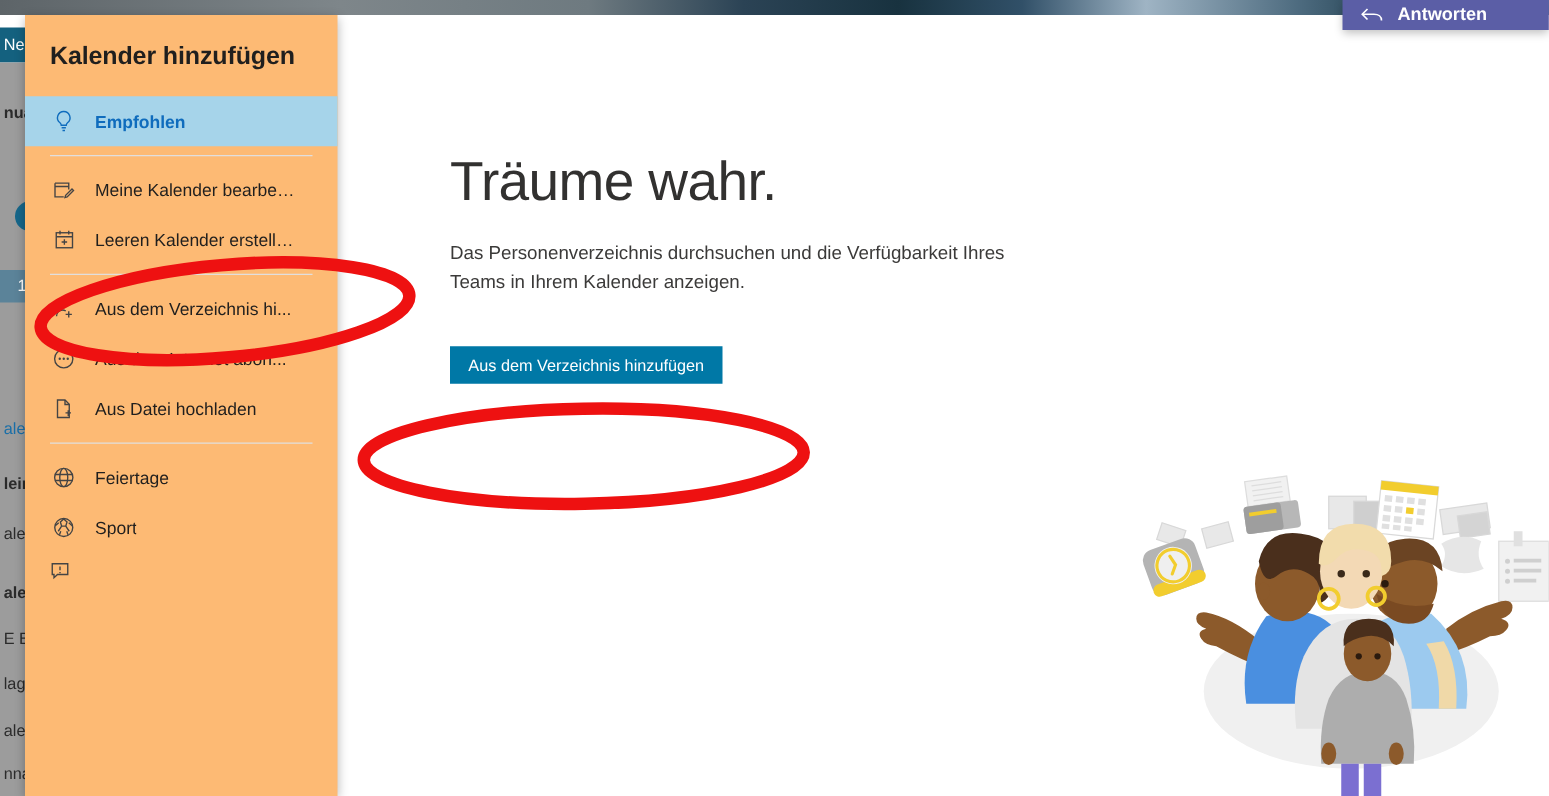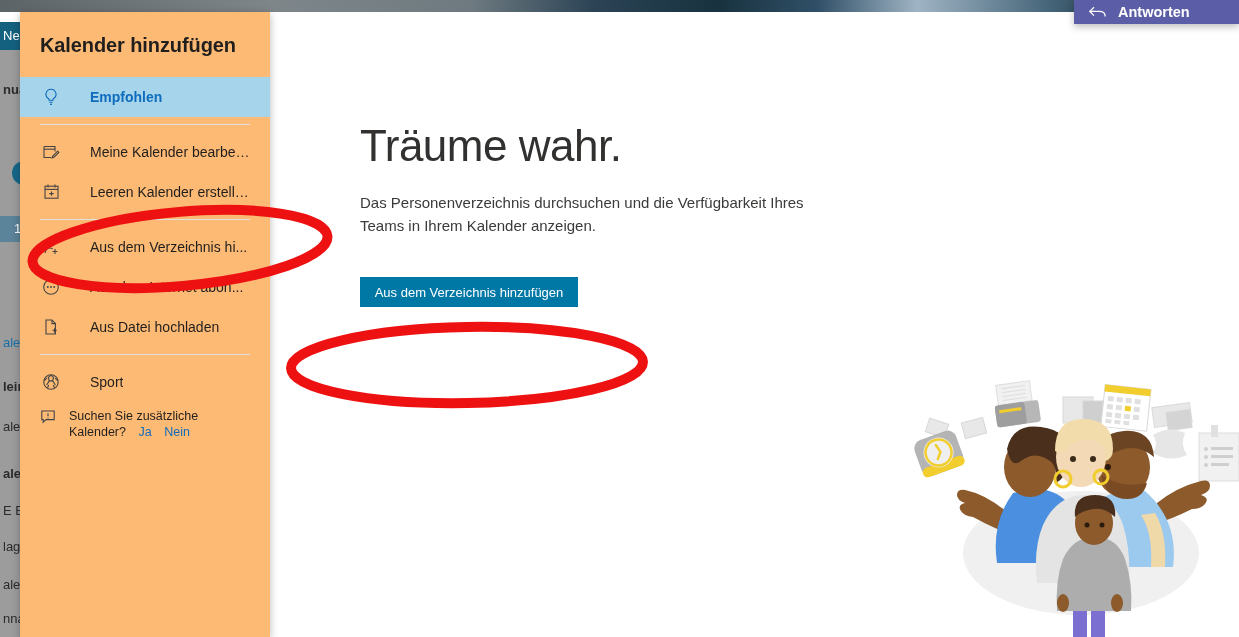"Empfohlen" .mi { gap: 14px -> none }
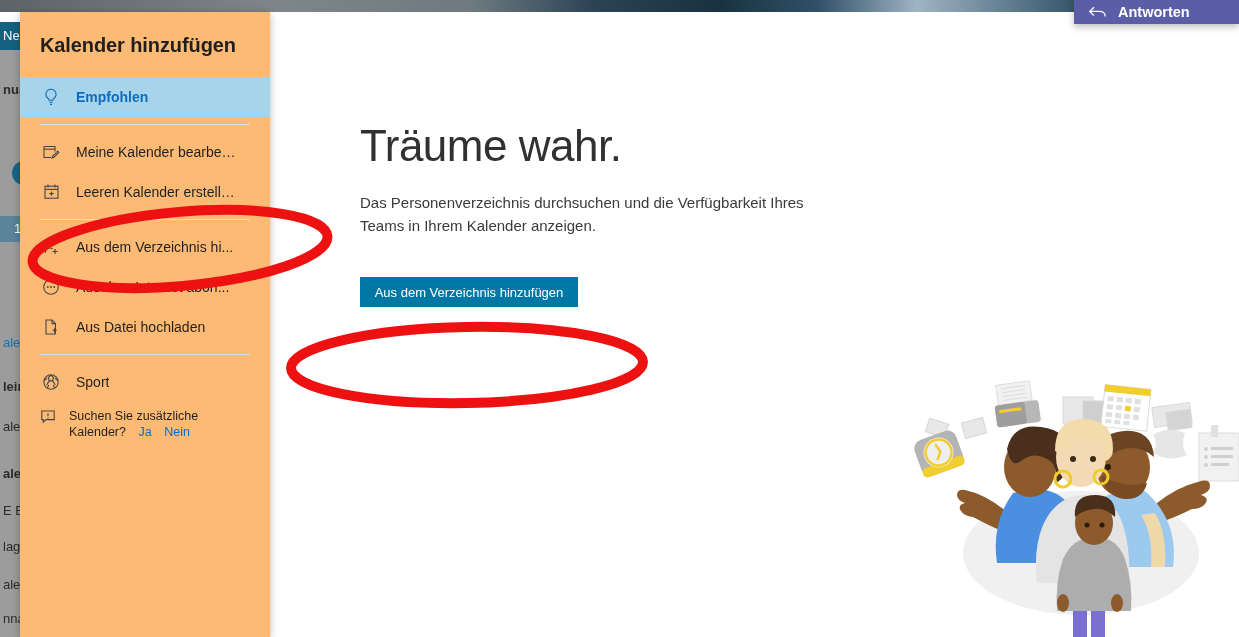"Feiertage" div.mi { html: none -> <div> <span> <svg> <circle></circle> <ellipse></ellipse> <path></path> </svg> </span> <span>Feiertage</span> </div> }
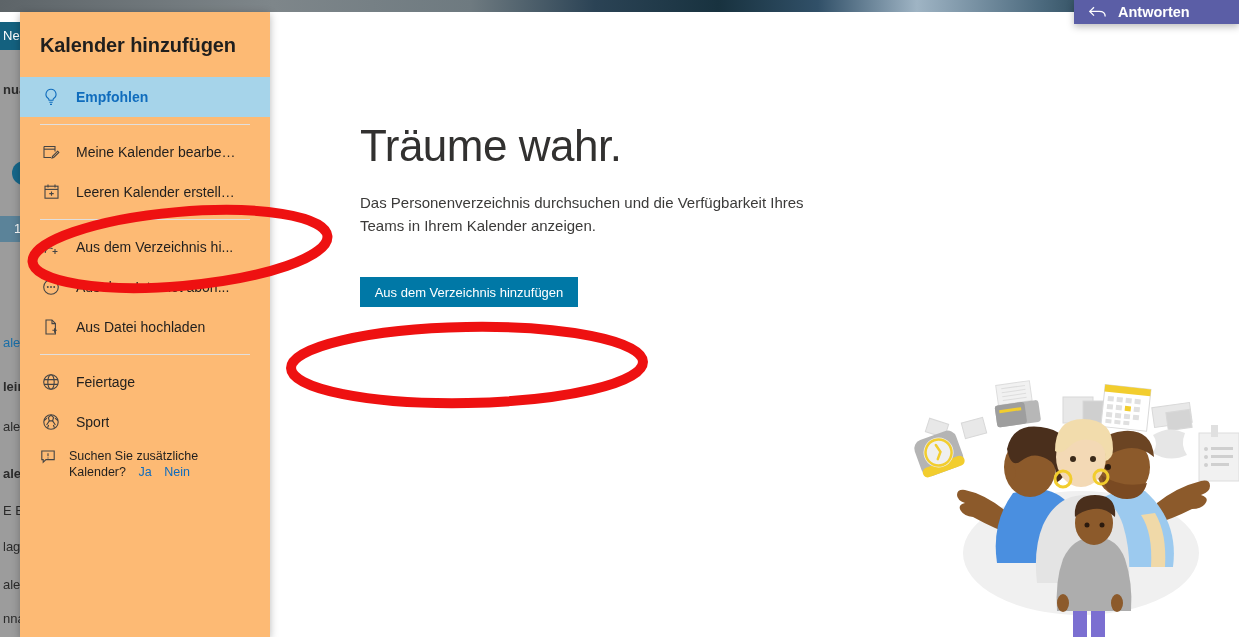"Suchen Sie zusätzliche Kalender? Ja" span.fb-text { html: <span> <span>Suchen Sie zusätzliche Kalender?</span> <span>Ja</span> <span>Nein</span> </span> -> none }
